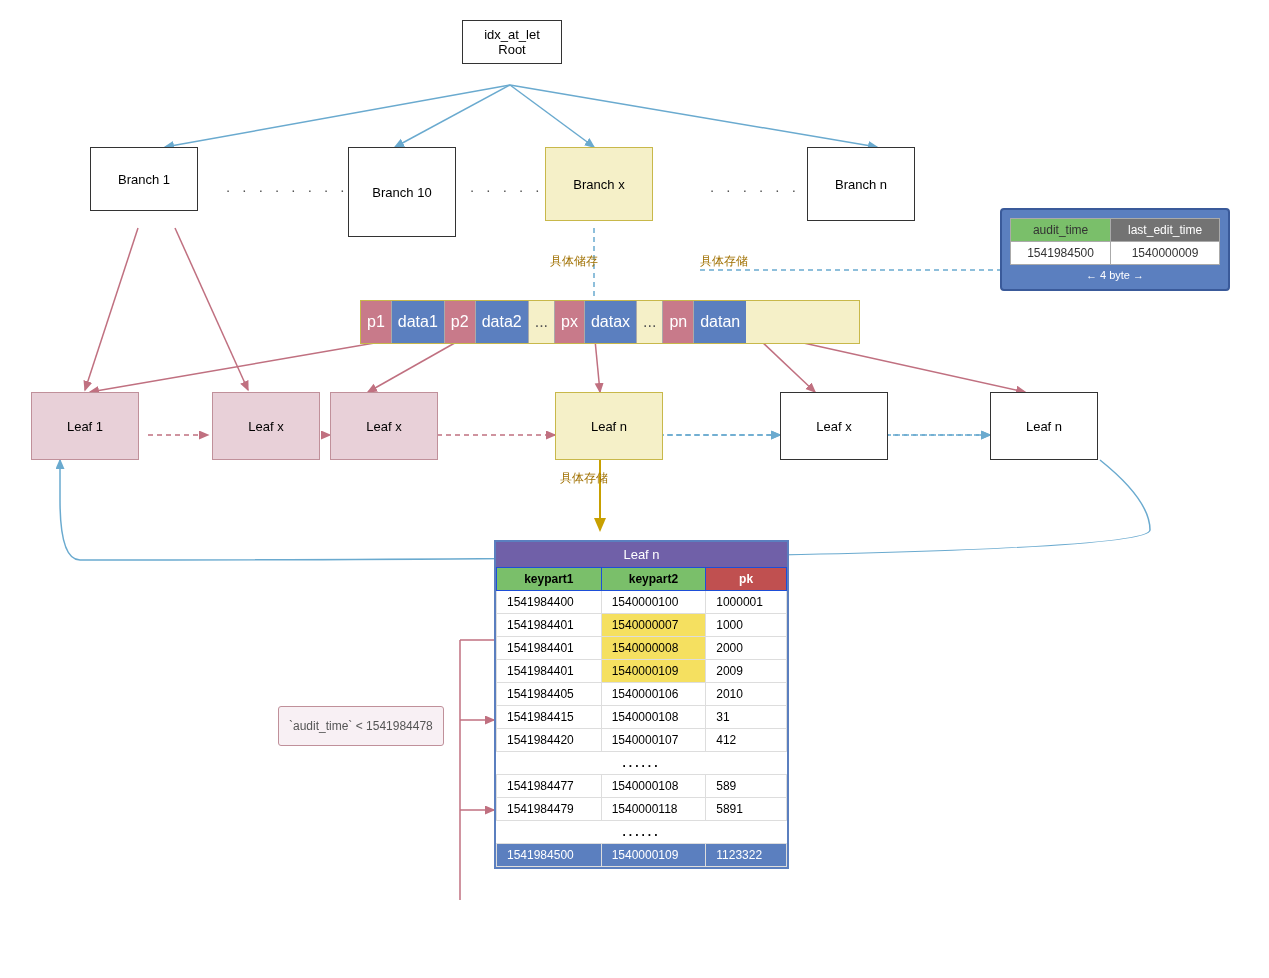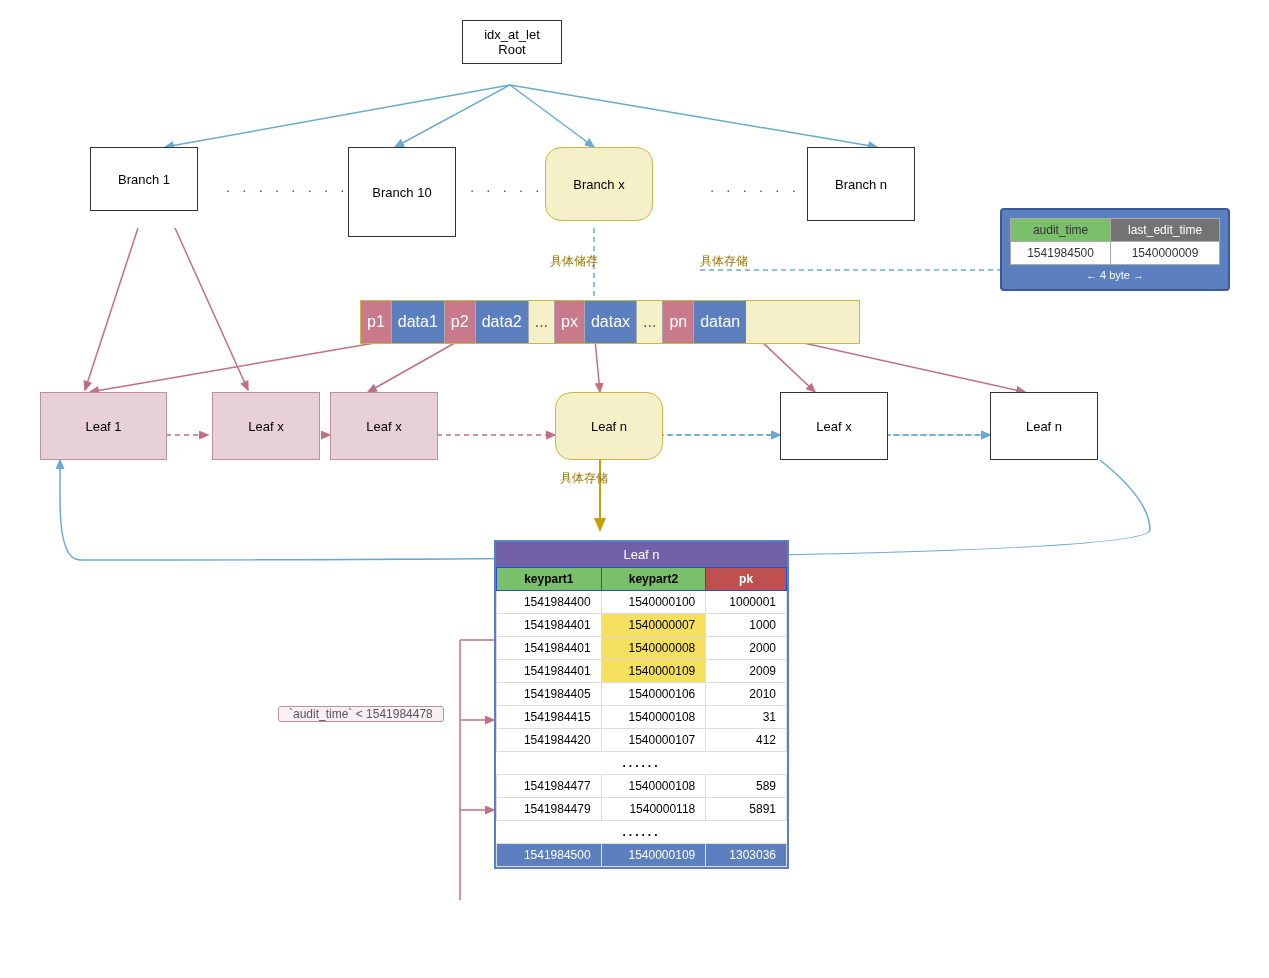"Branch x" .node-box.yellow-bg { border-radius: 16px -> none }
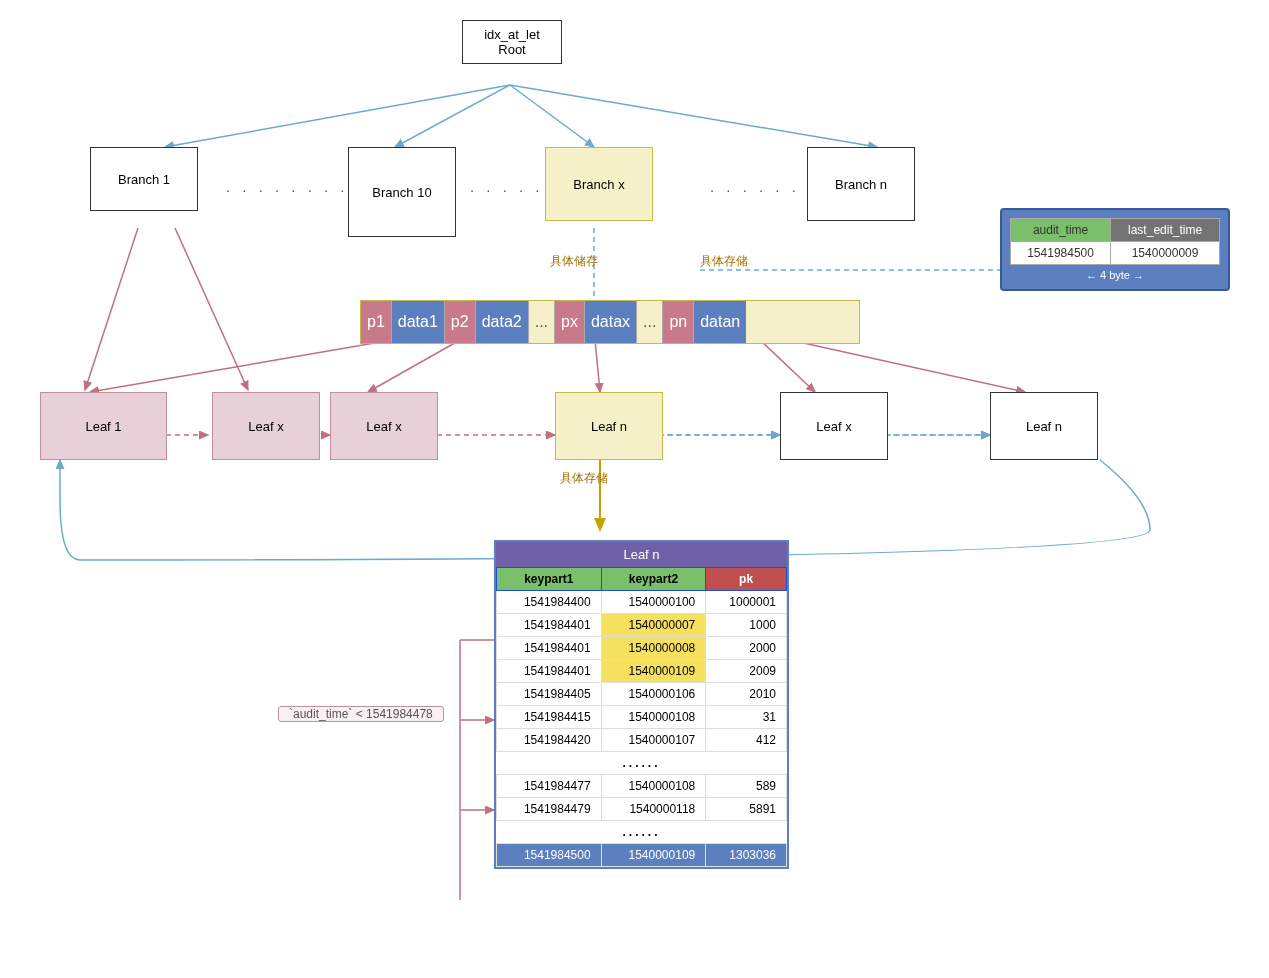"Leaf 1" div.node-box { left: 40px -> 31px; width: 127px -> 108px }
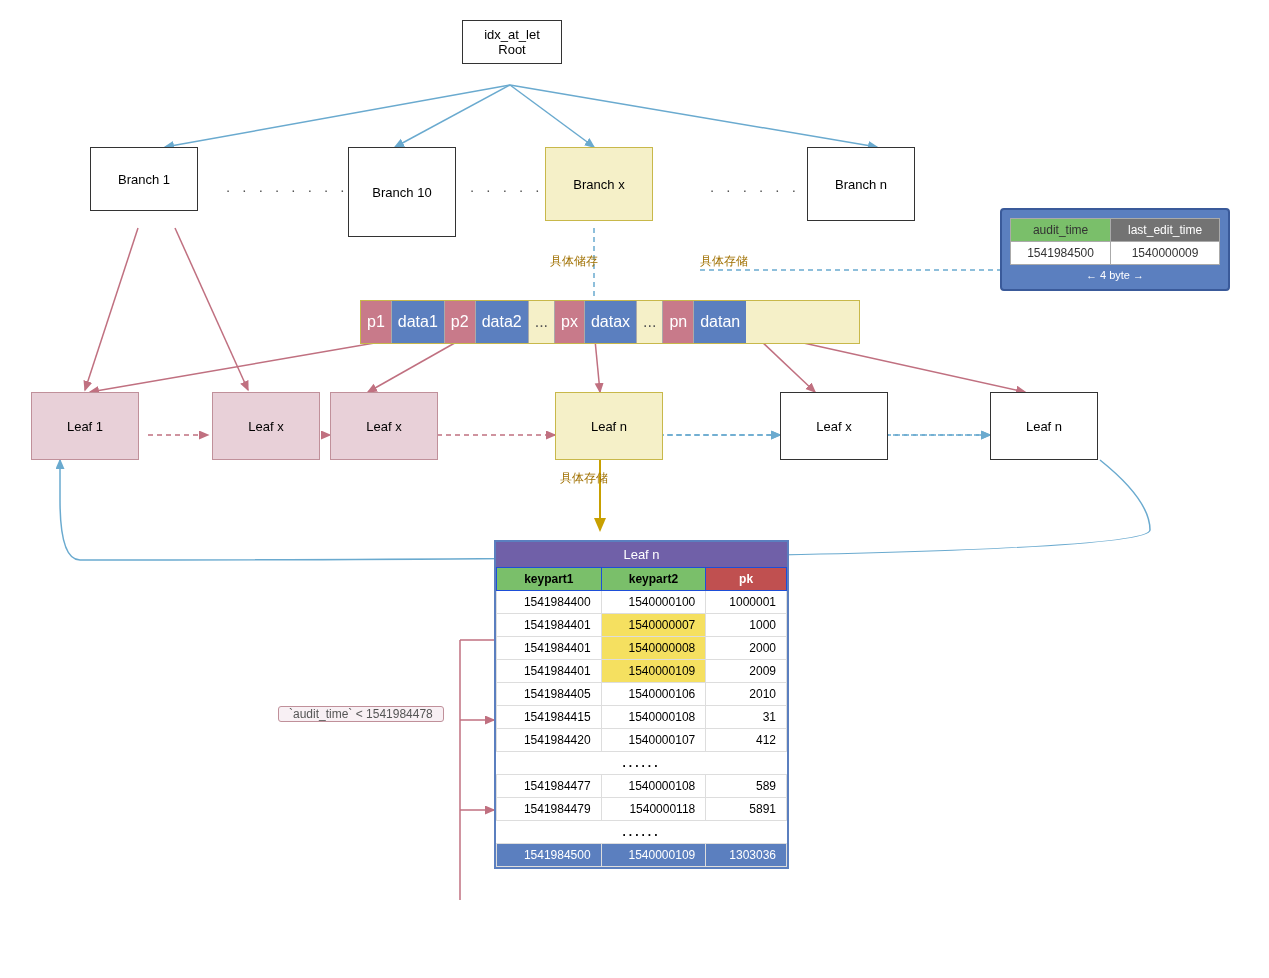"1541984400" .leaf-table td { text-align: right -> left }
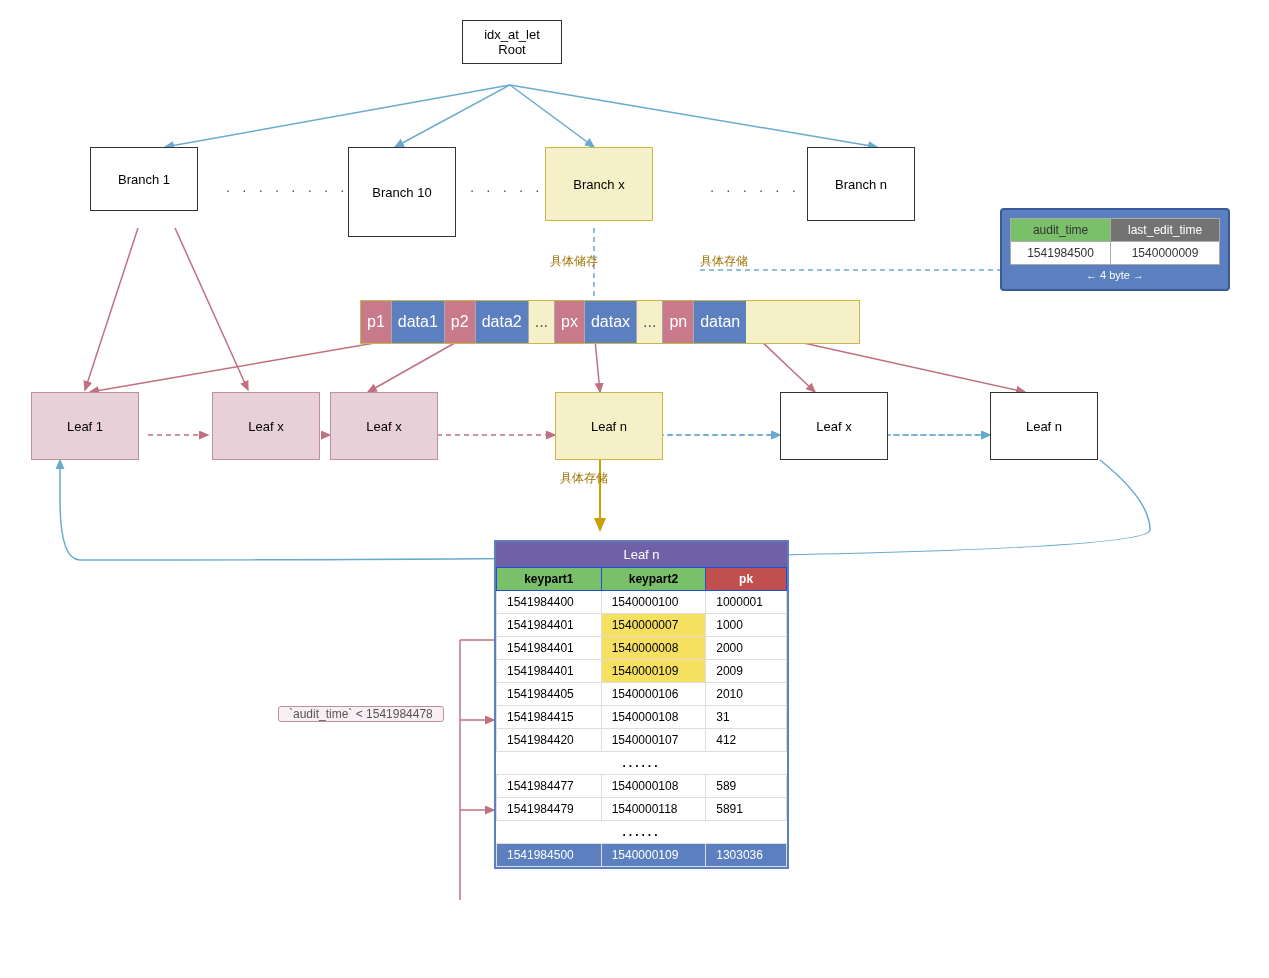"`audit_time` < 1541984478" .condition-box { padding: 0 10px -> 12px 10px }
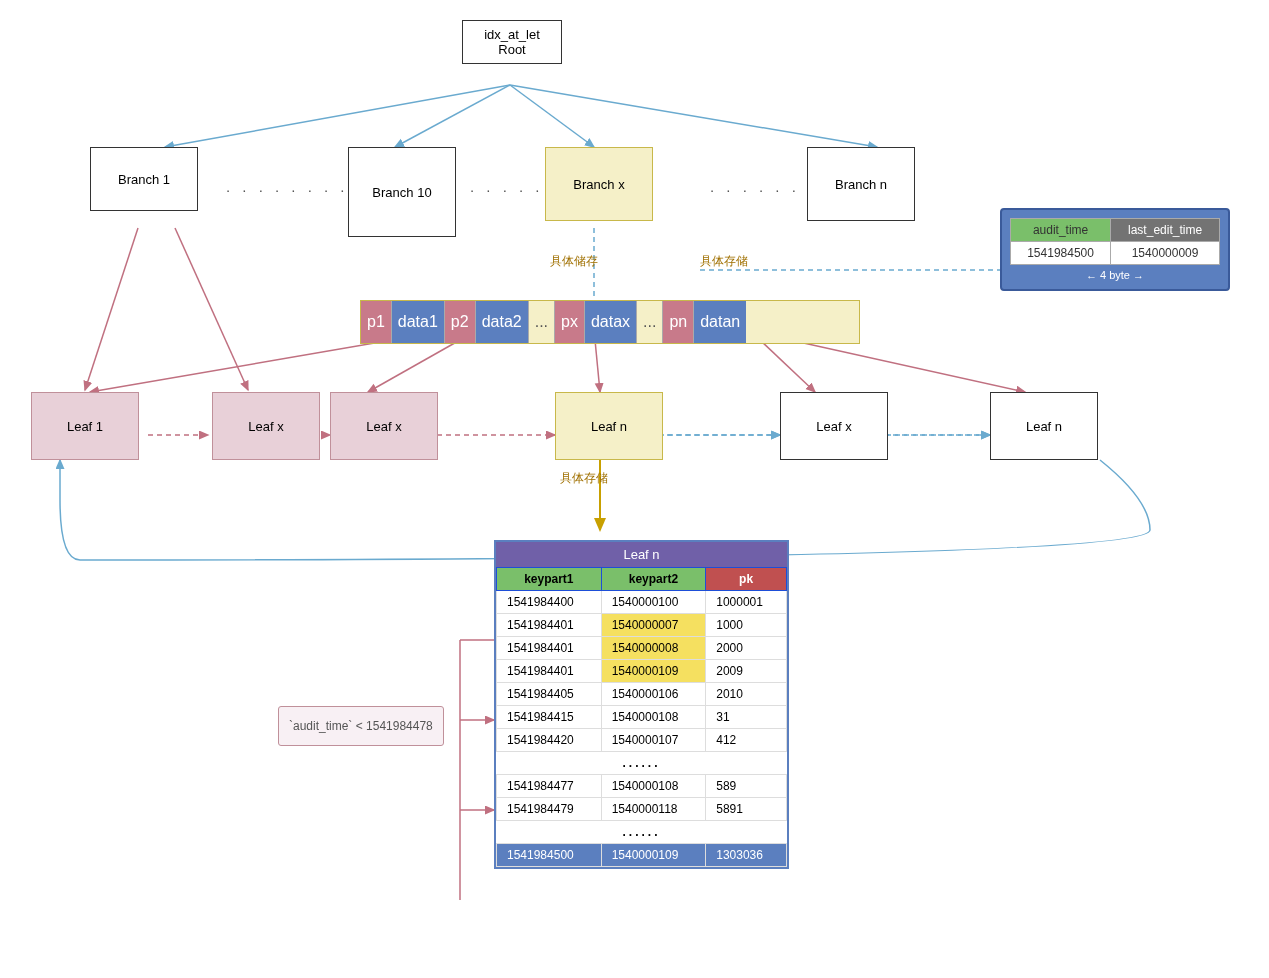"1303036" td.blue-row { text: 1303036 -> 1123322 }
